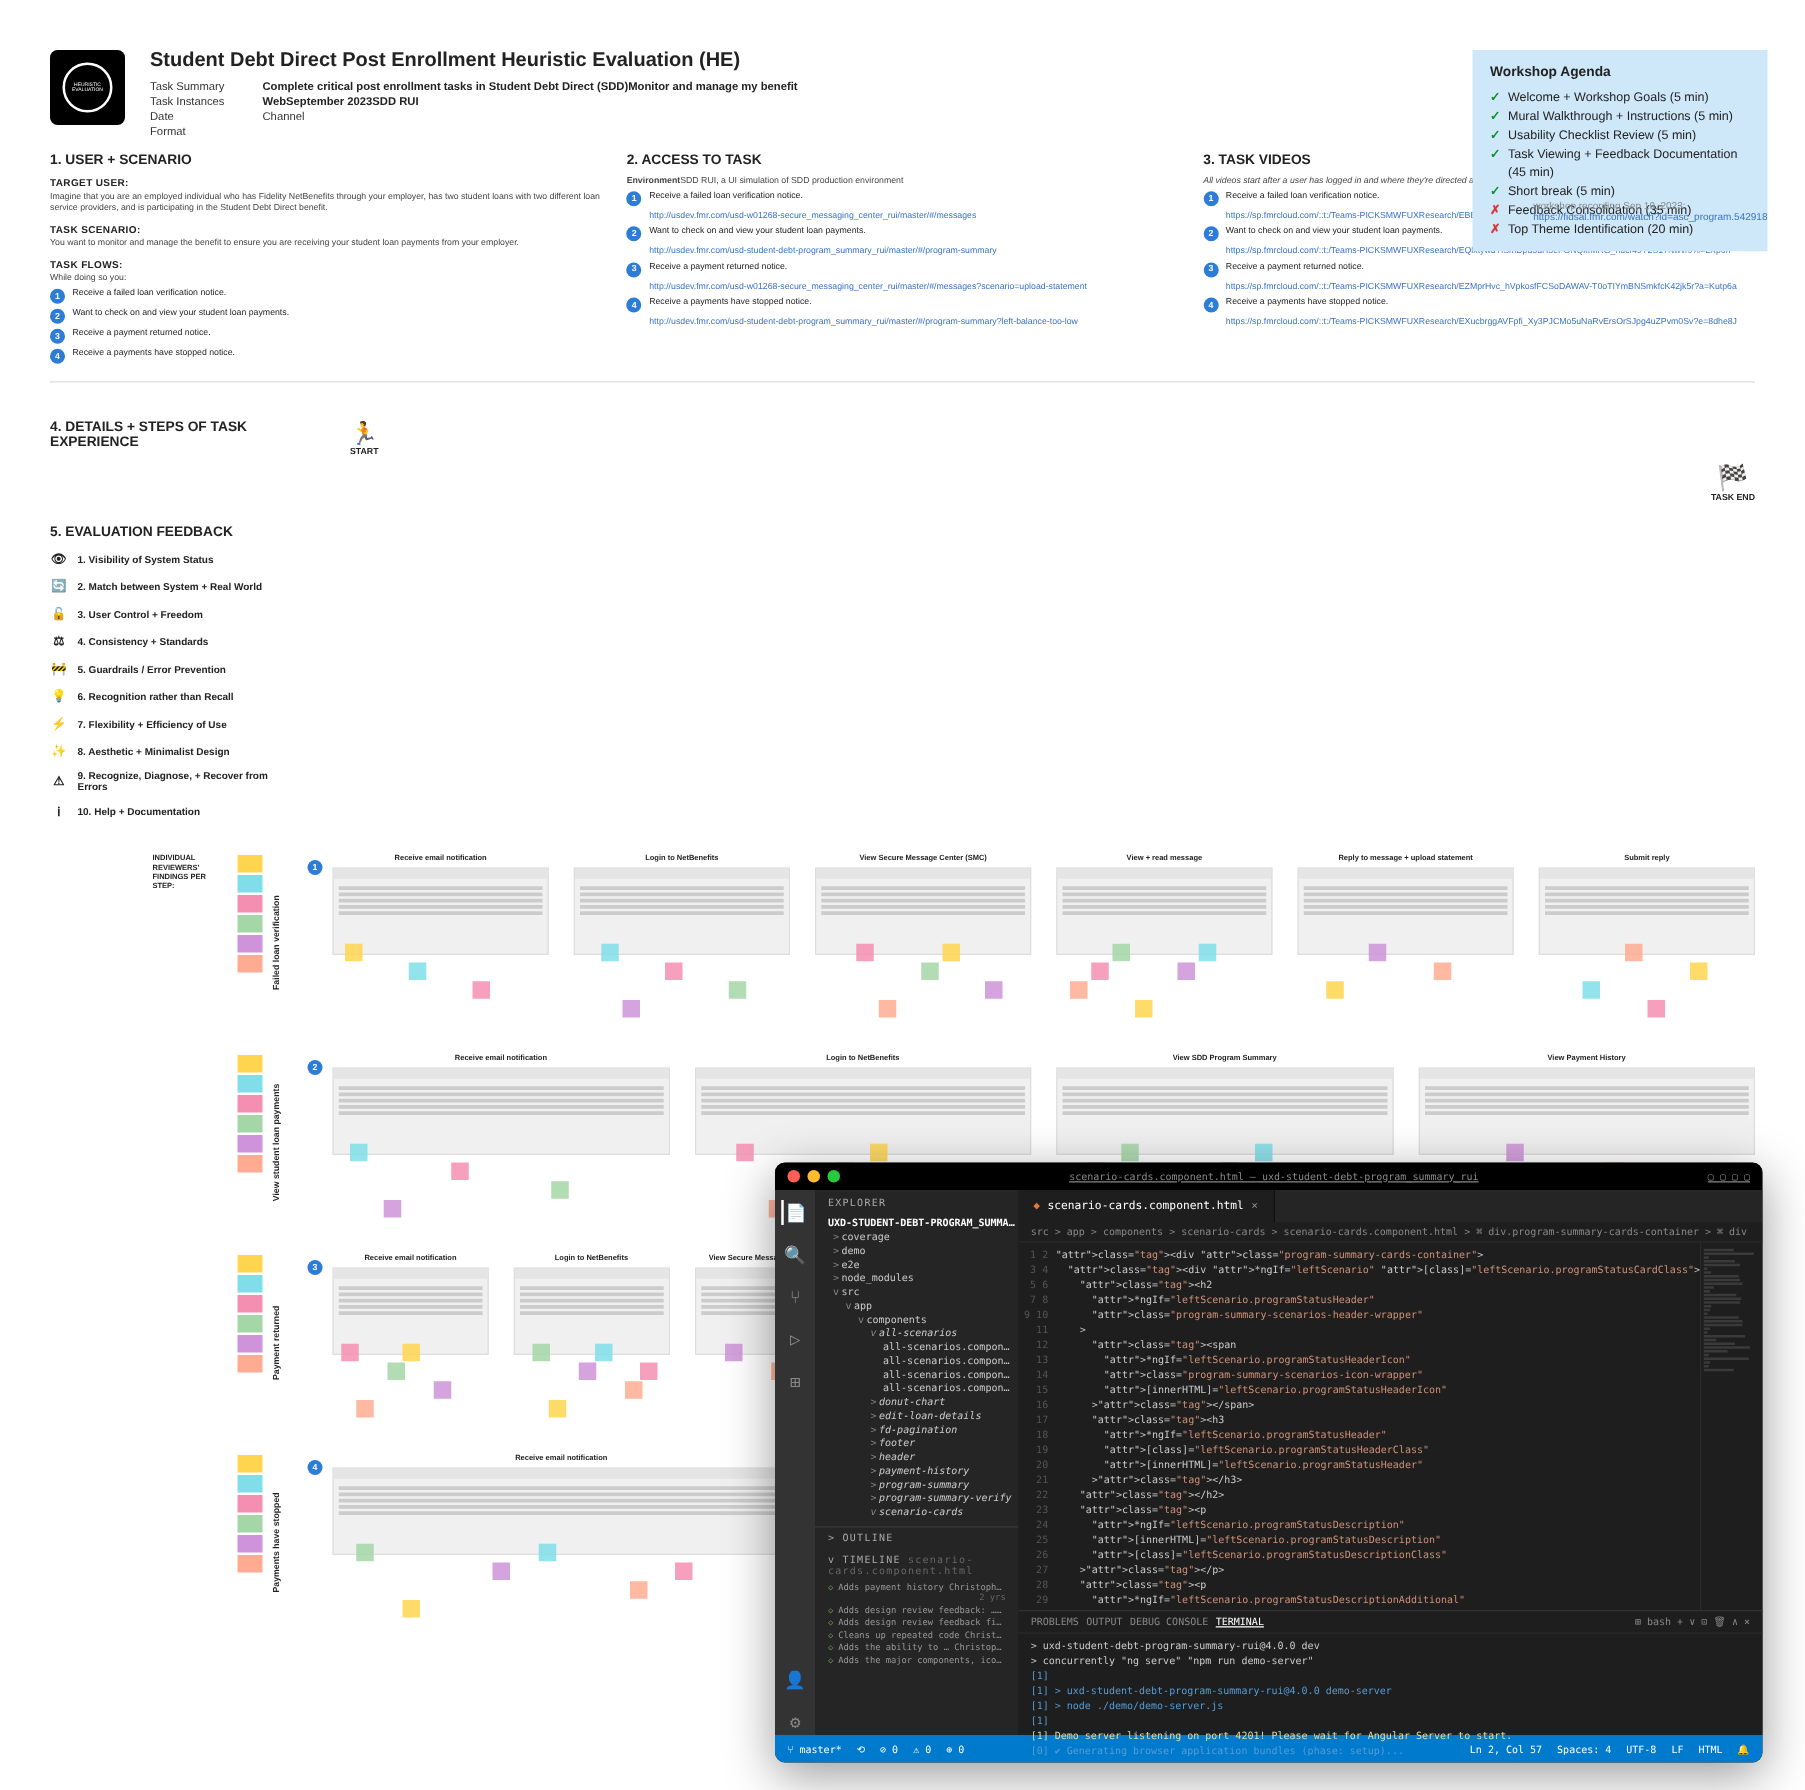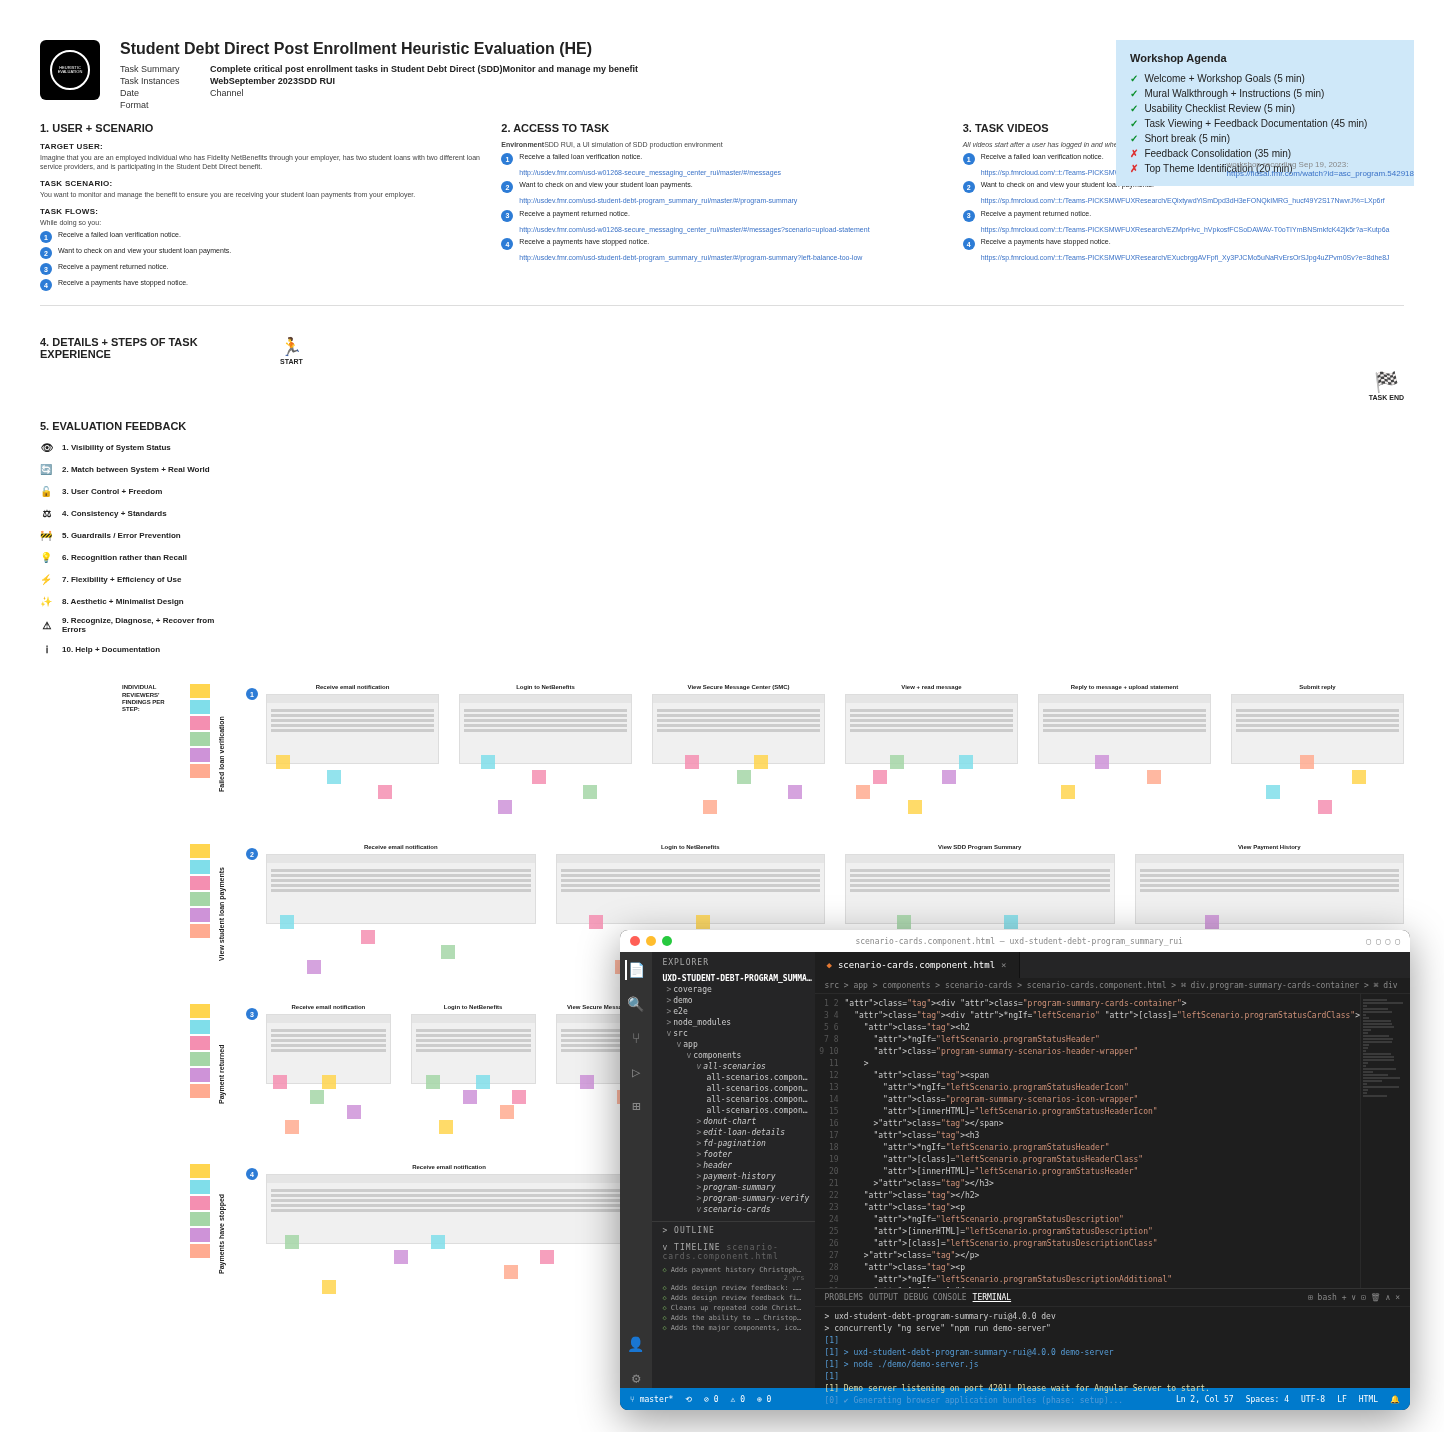"Workshop Agenda" .agenda { width: 298px -> 236px }
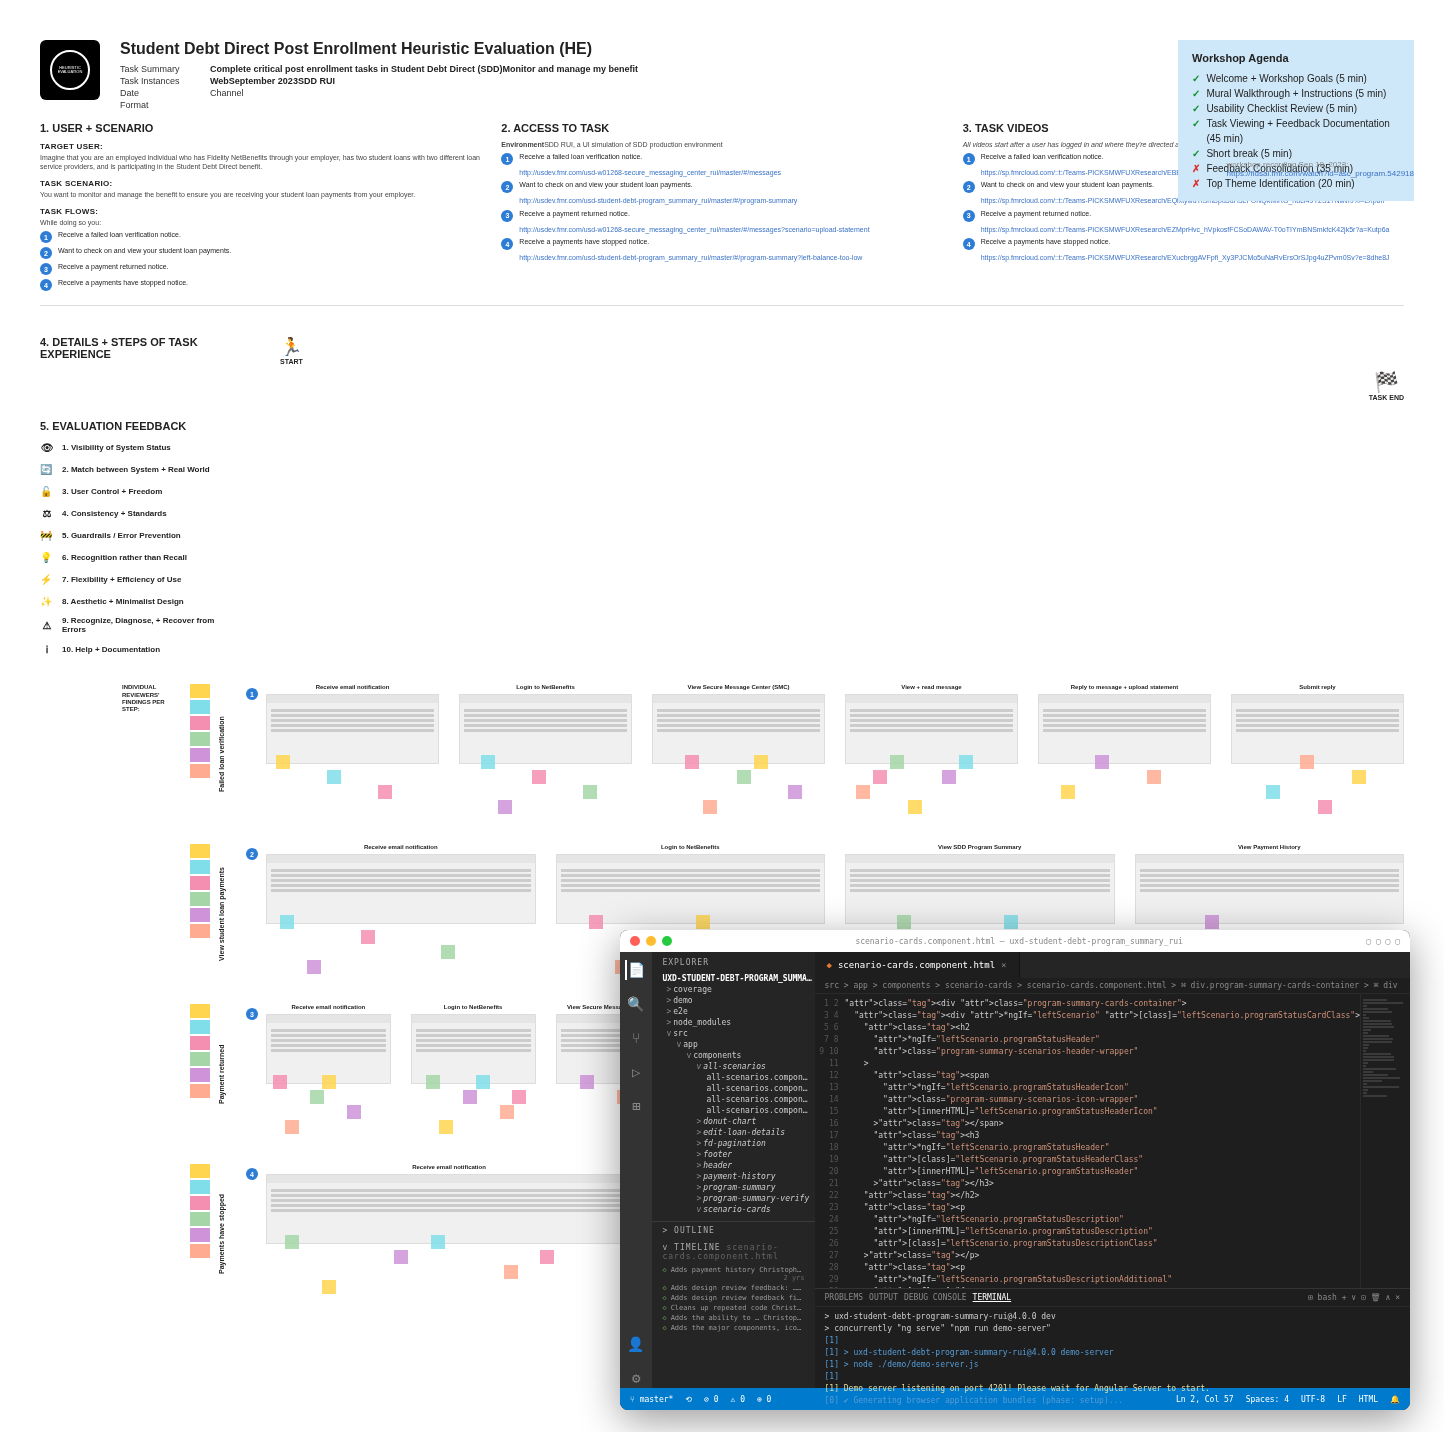"scenario-cards.component.html —" .vsc-titlebar { background: #ffffff -> #000000; text-decoration: none -> underline }
